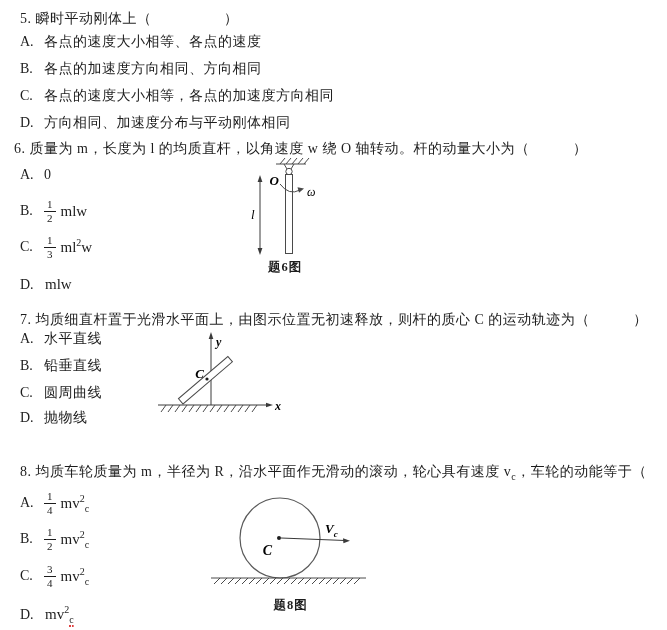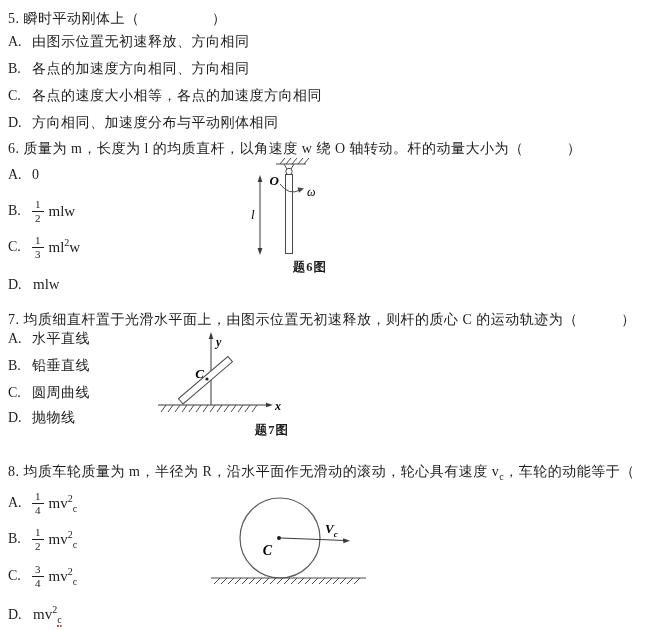"5. 瞬时平动刚体上（ ）" .line { margin-left: none -> 12px }
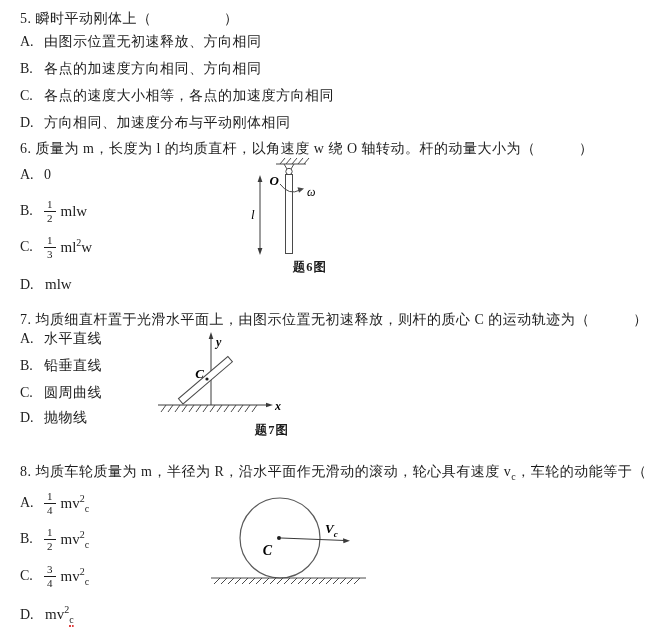"由图示位置无初速释放、方向相同" span.opt-text { text: 由图示位置无初速释放、方向相同 -> 各点的速度大小相等、各点的速度 }
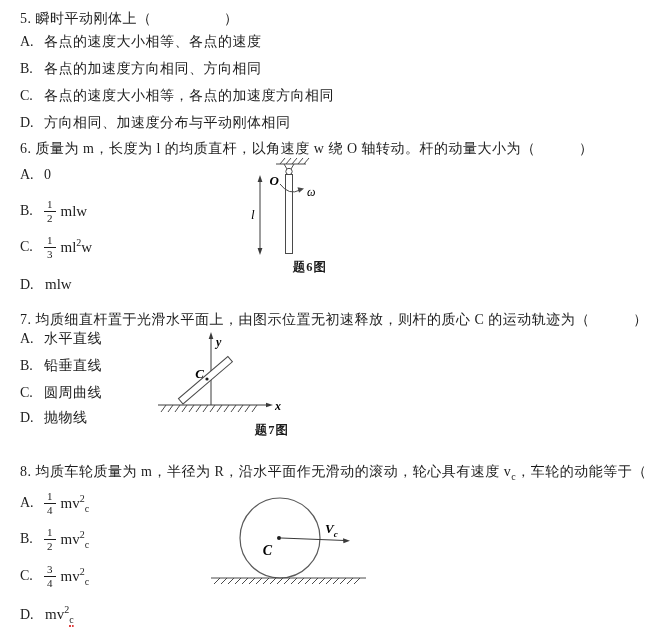"6. 质量为 m，长度为 l 的均质直杆，以角速度" div.line { left: 8px -> 2px }
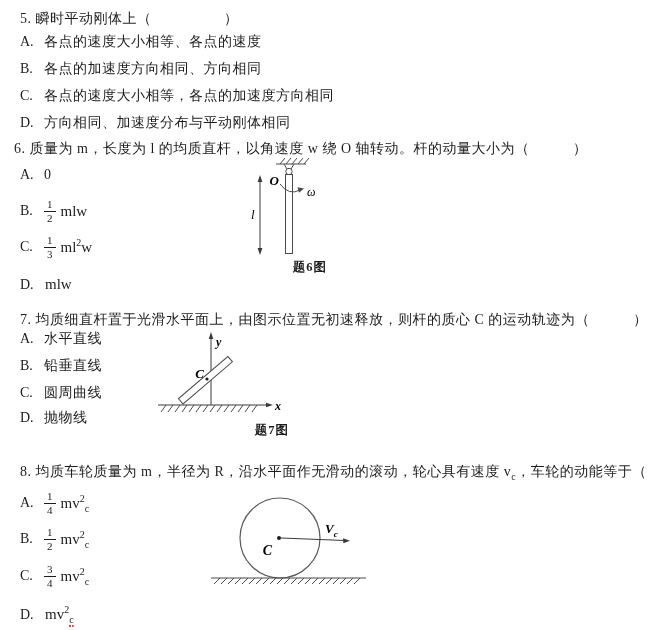"题6图" .fig-caption { text-align: right -> center }
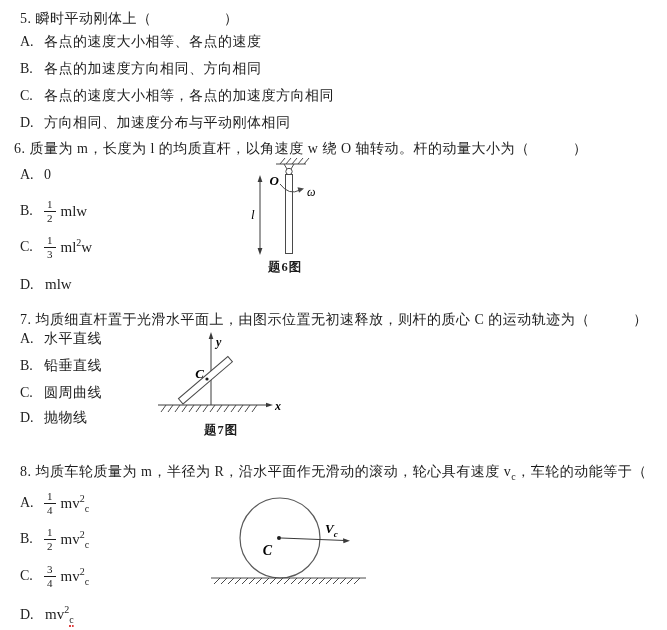"题7图" div.fig-caption { html: <div>题7图</div> -> none }
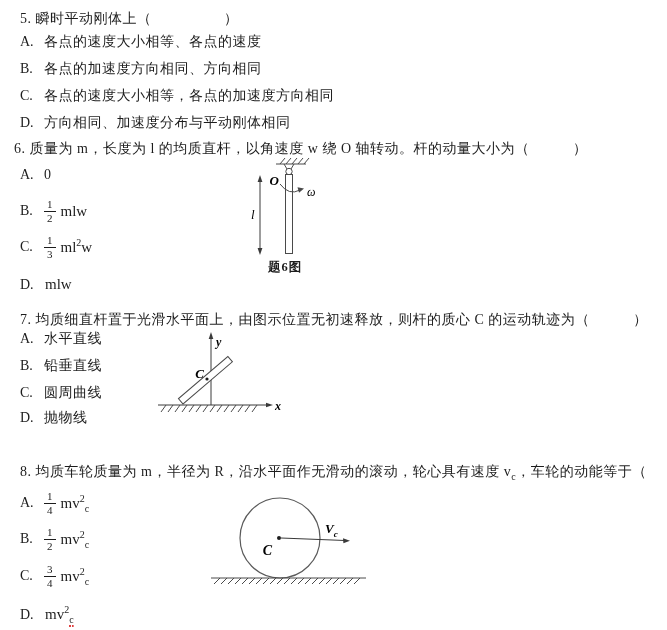"题8图" div.fig-caption { html: none -> <div>题8图</div> }
